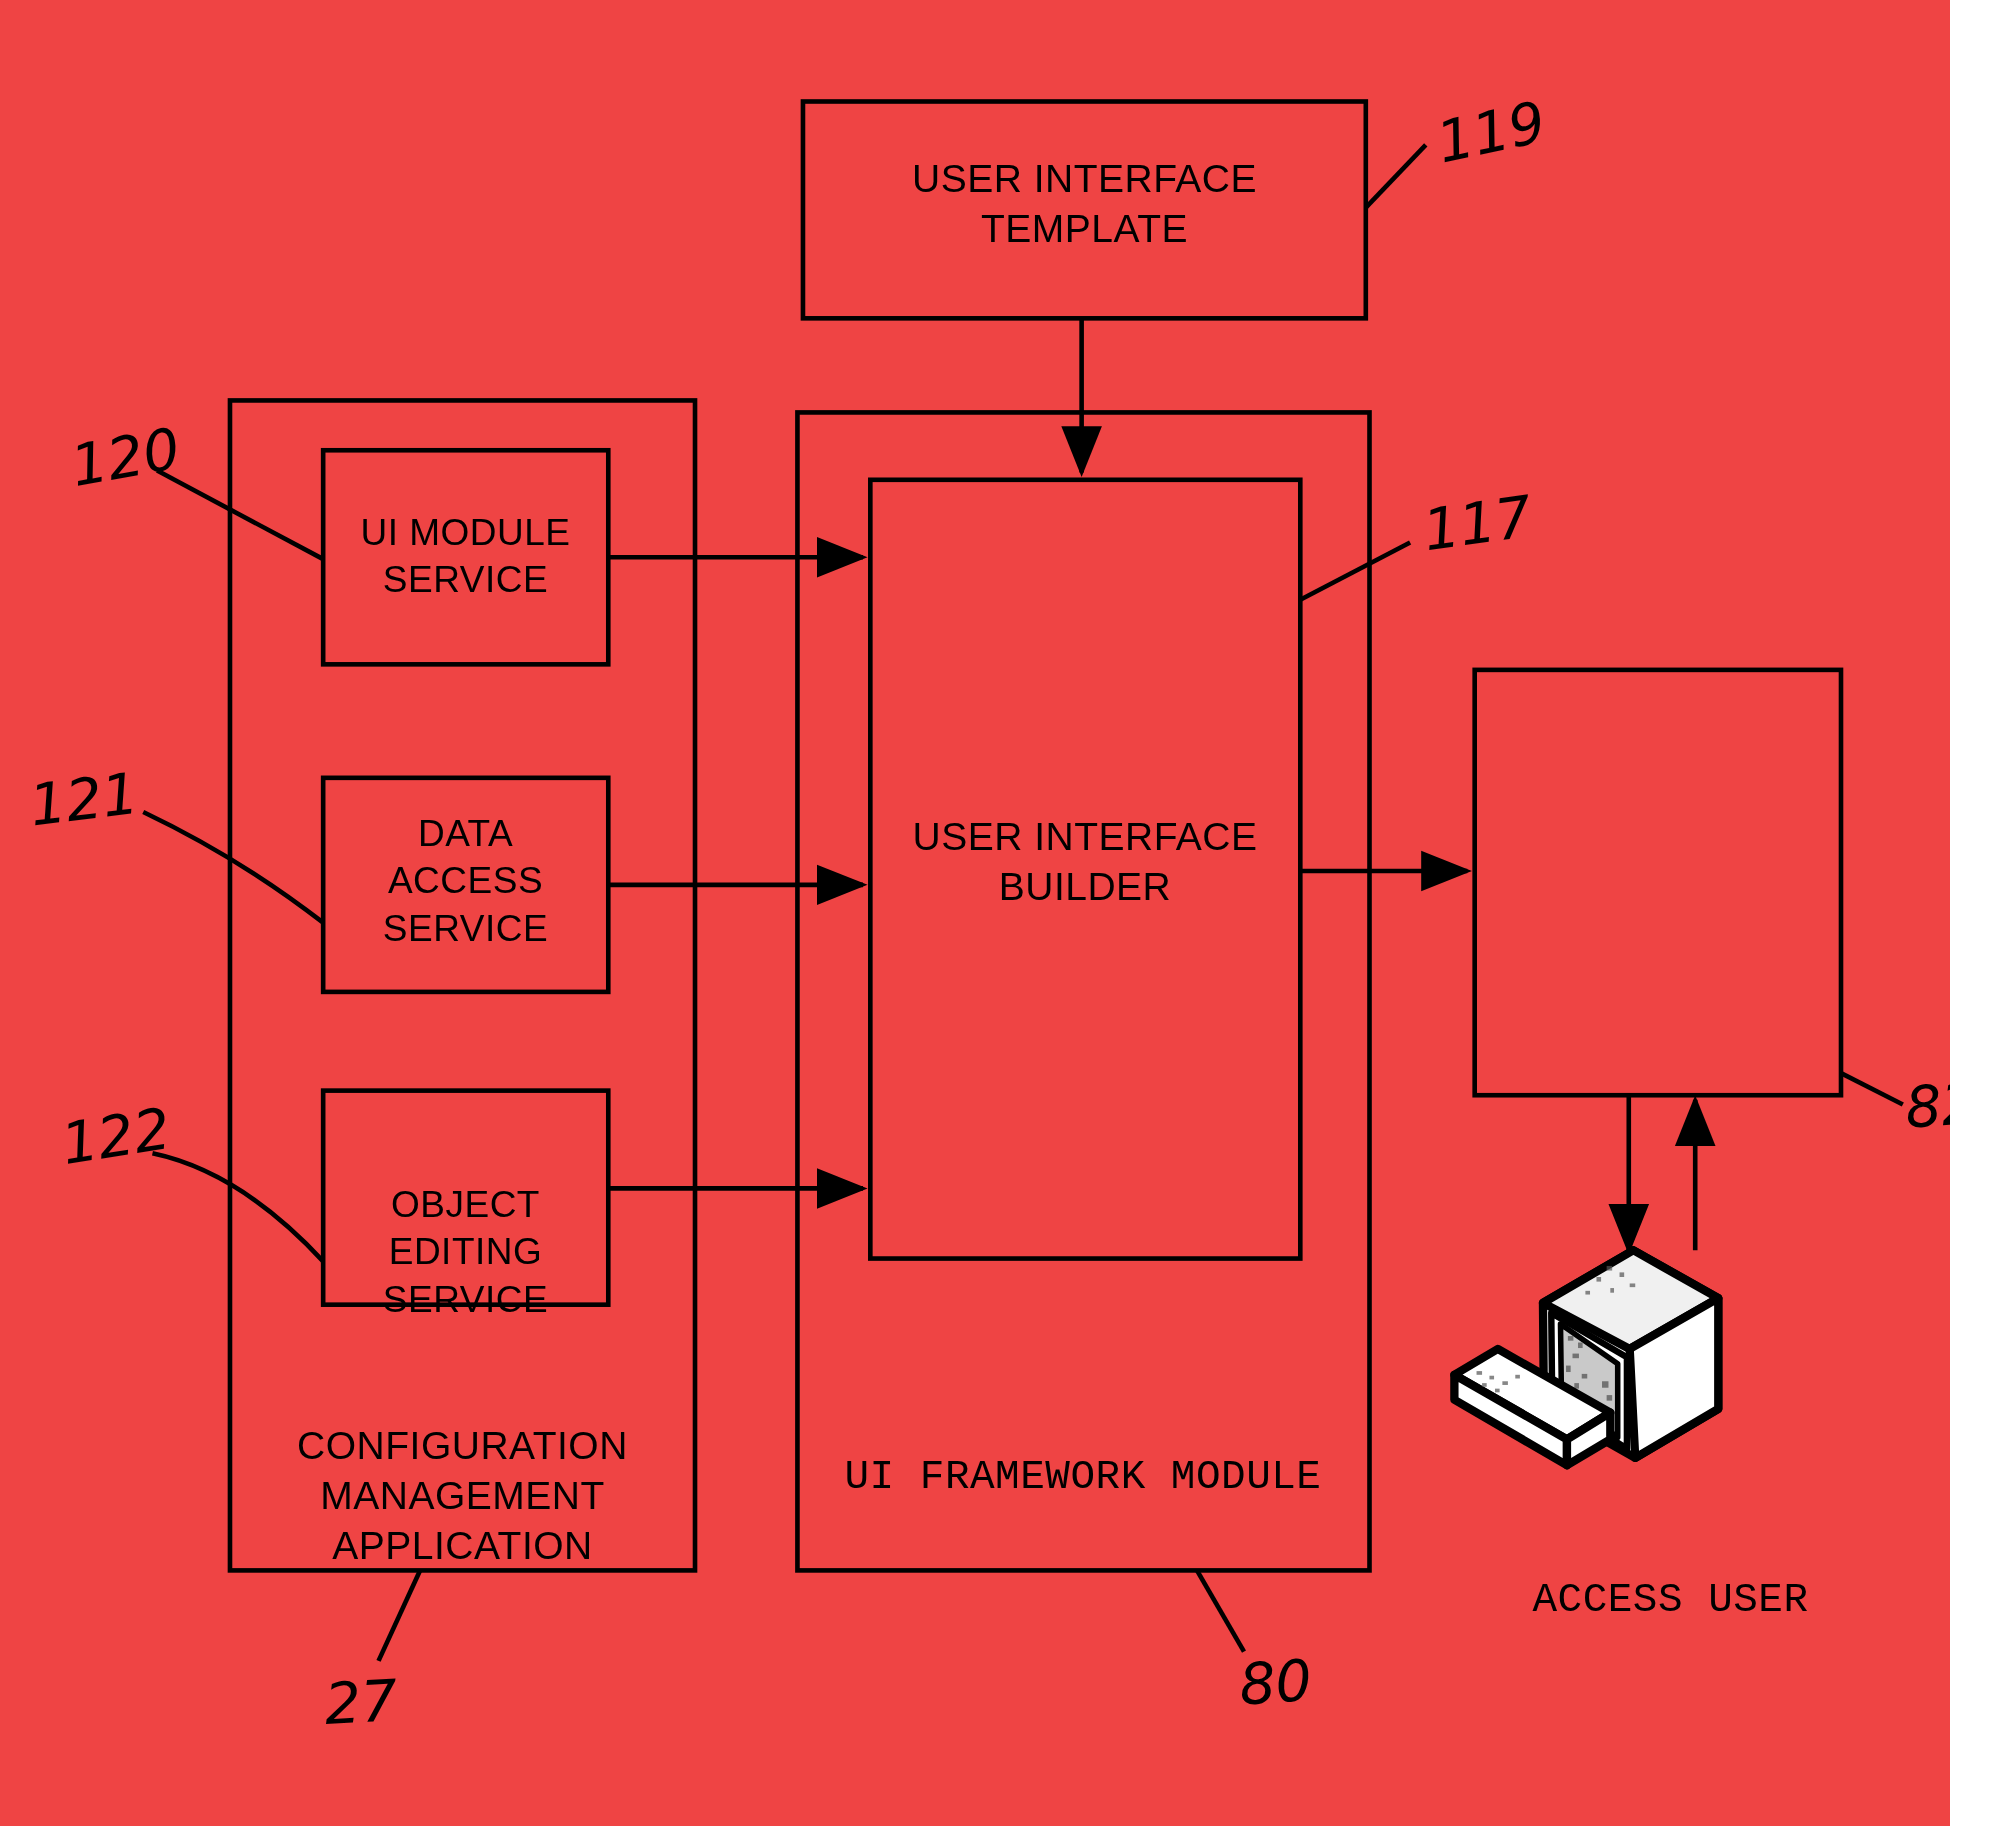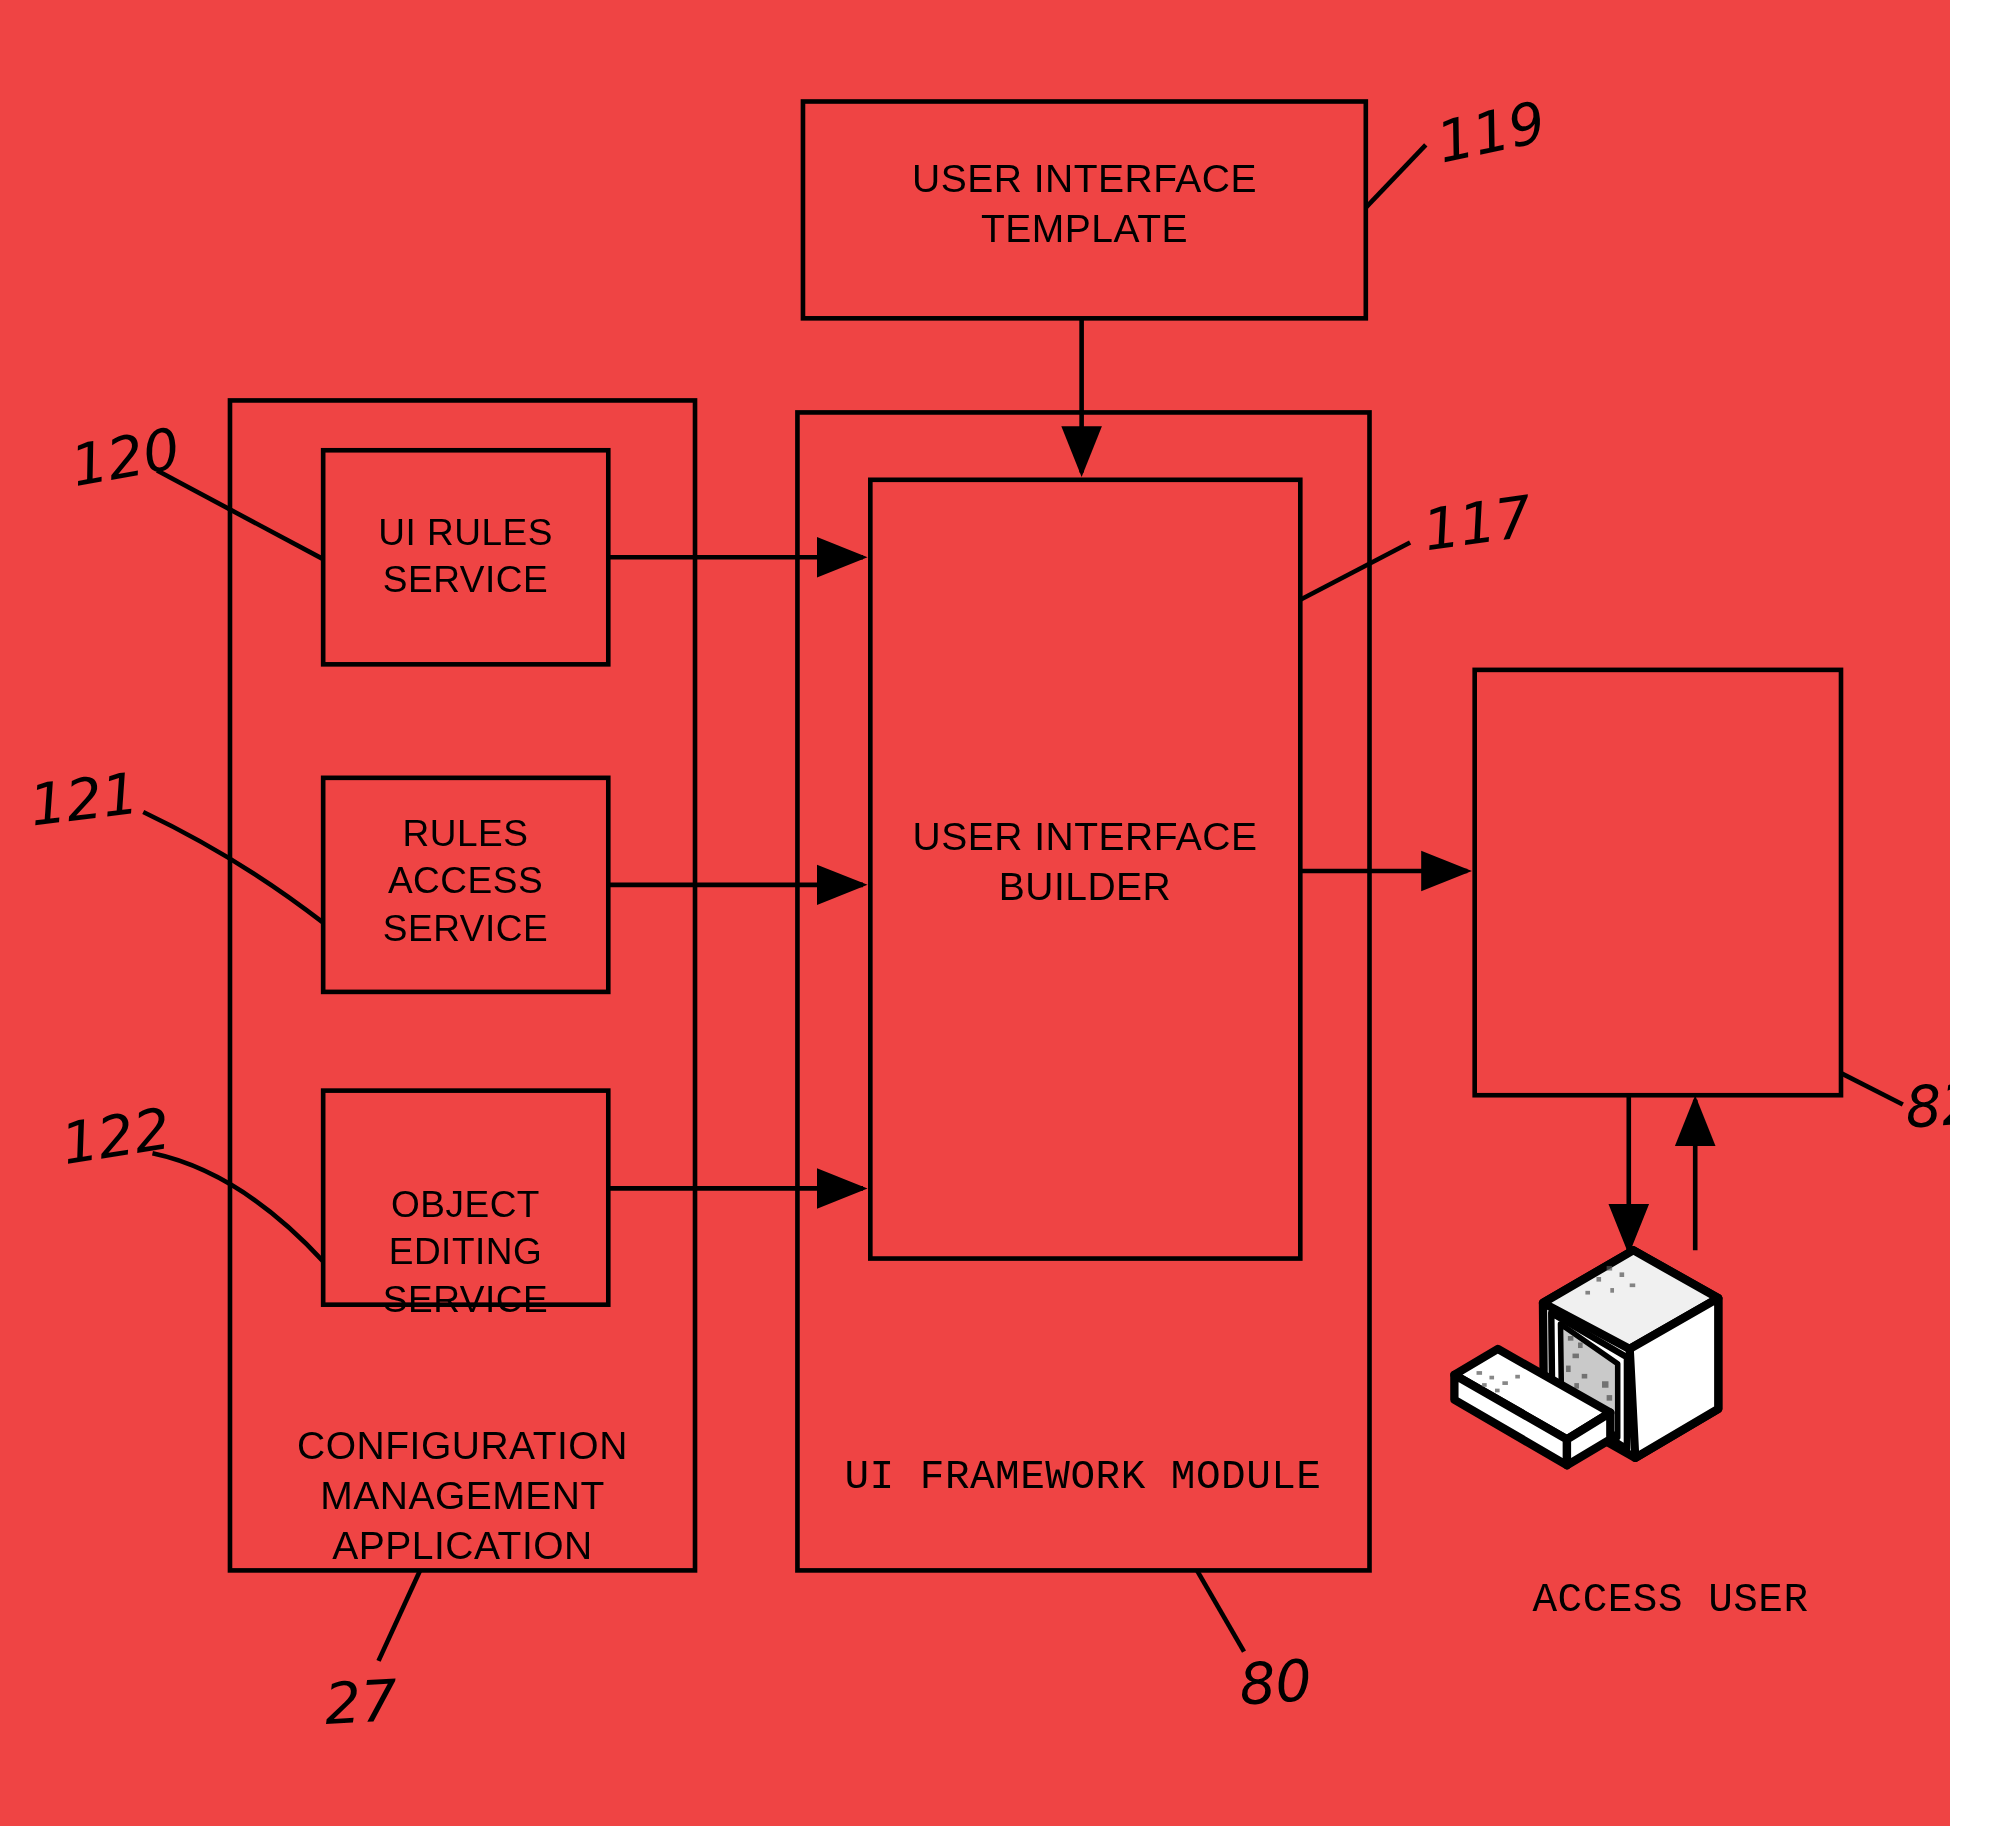"UI RULES" div.box-label { text: RULES -> MODULE }
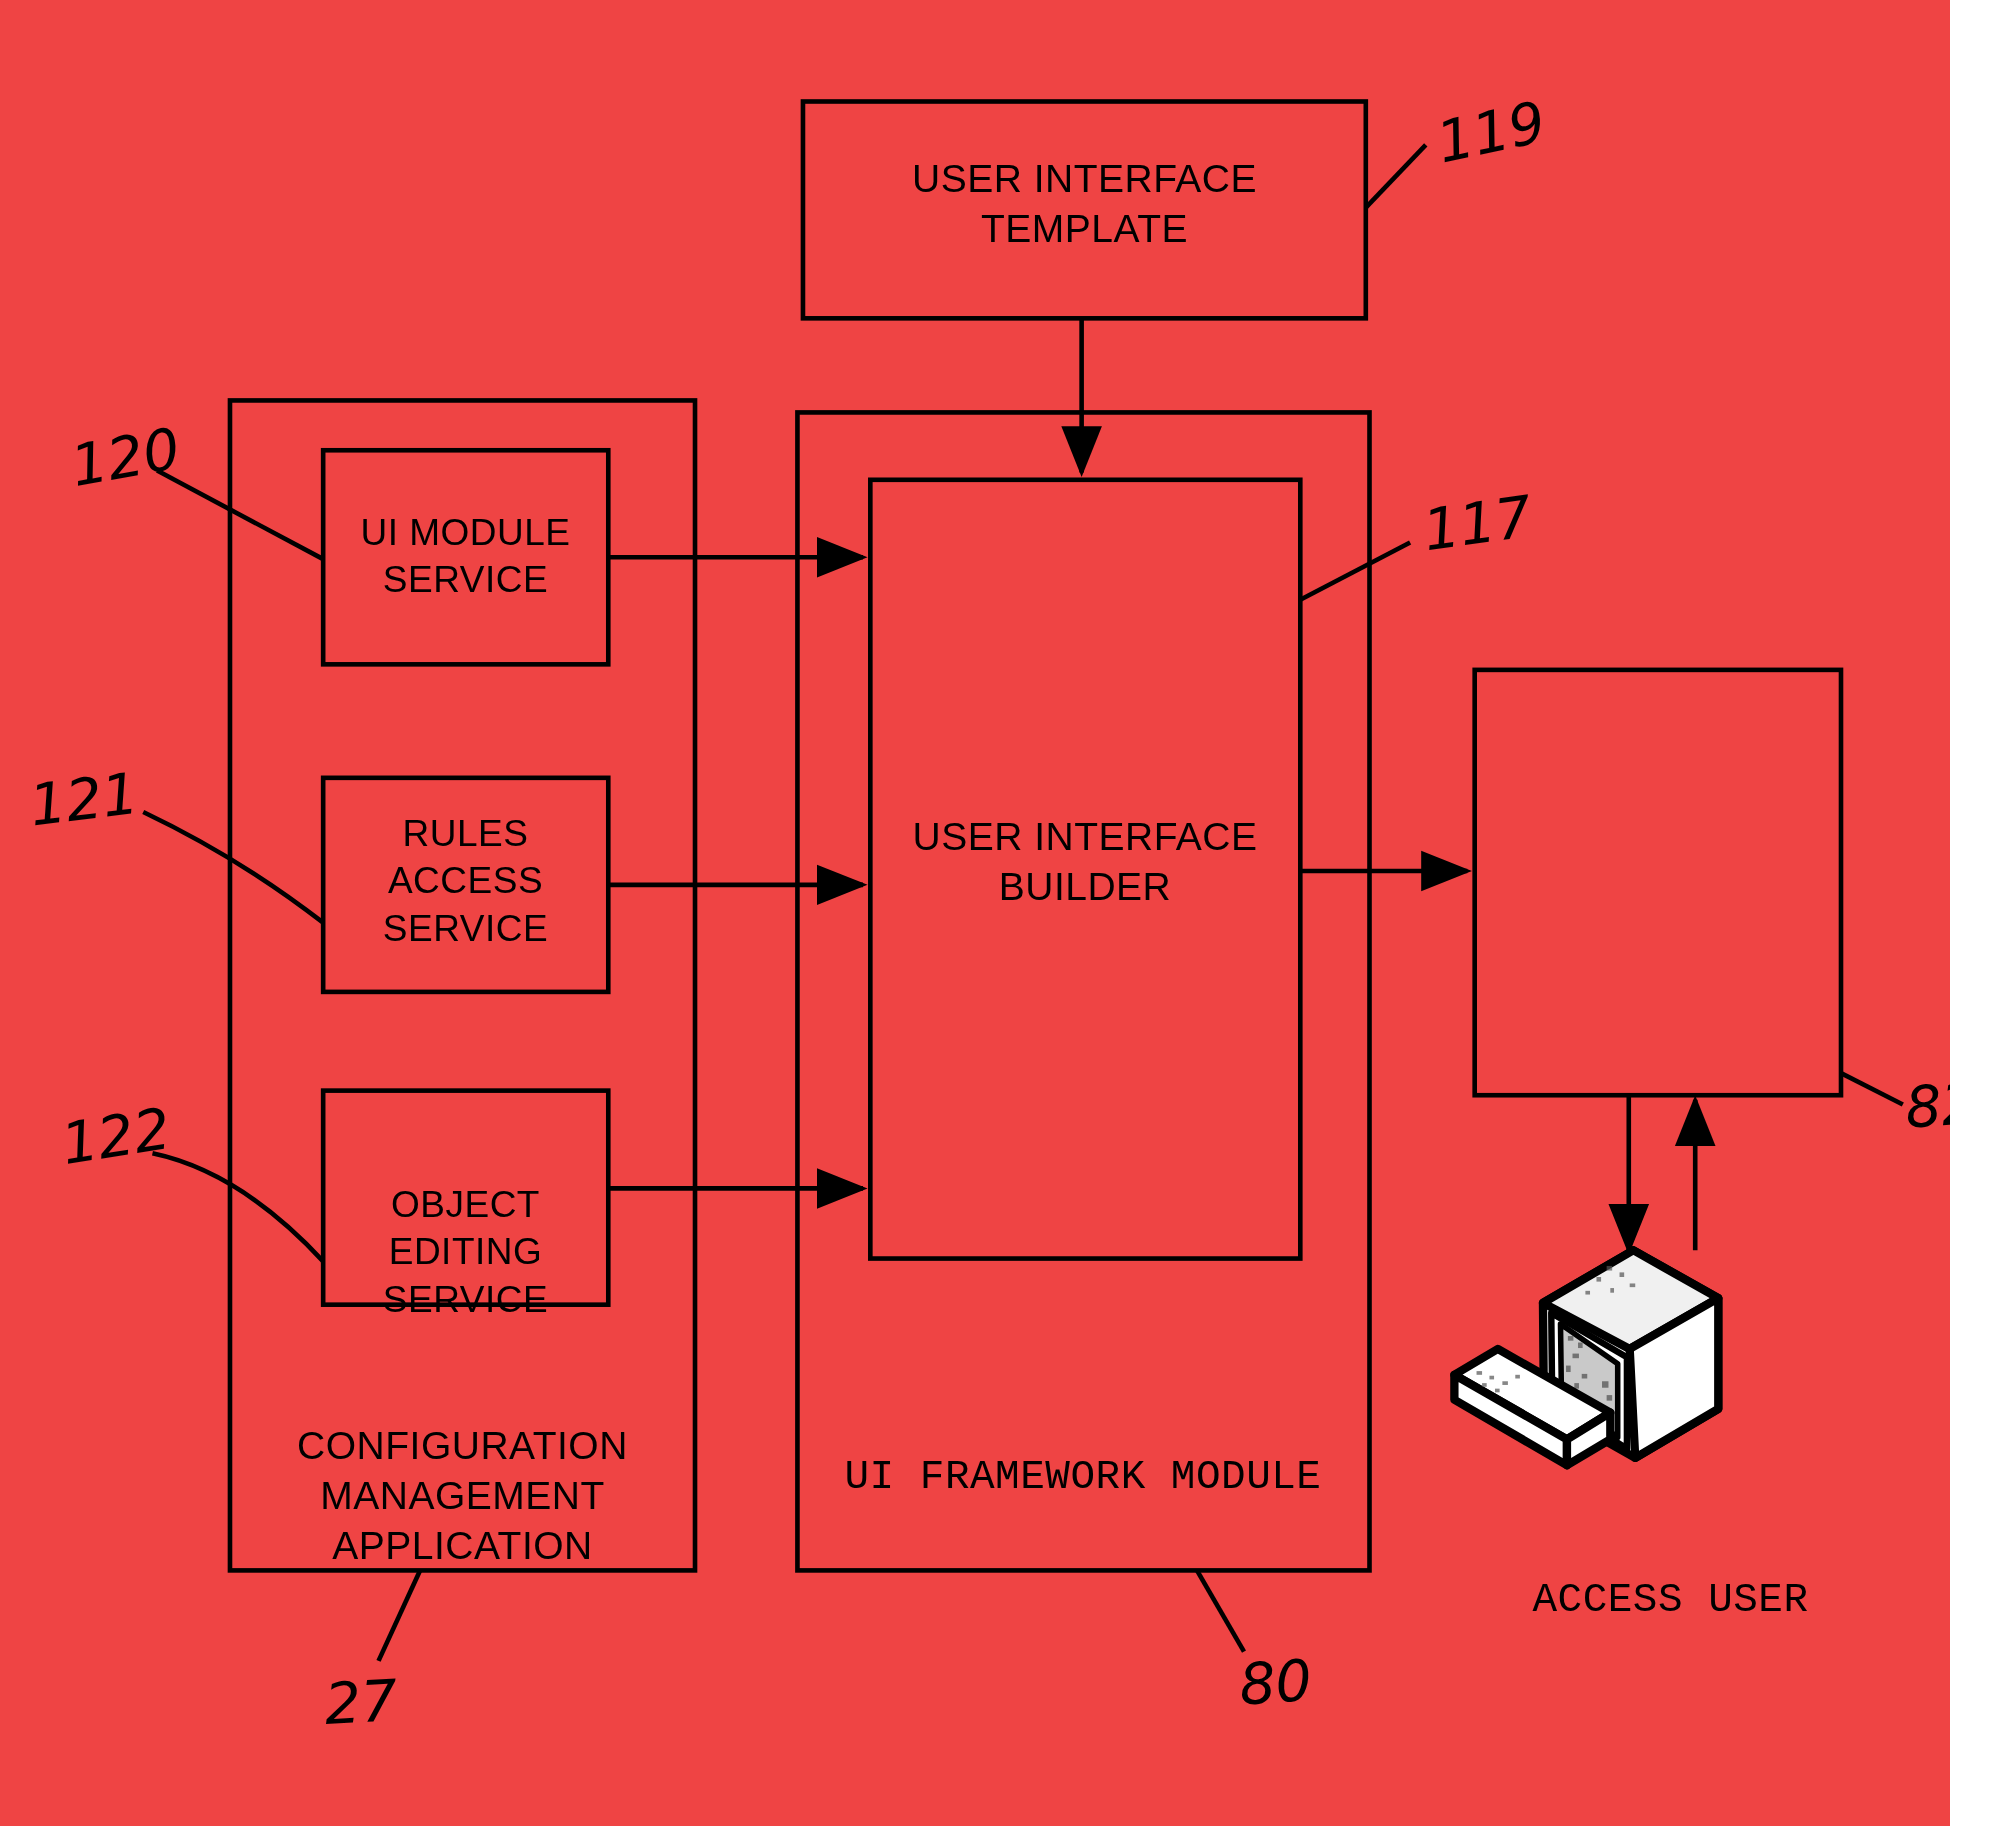"RULES" div.box-label { text: RULES -> DATA }
